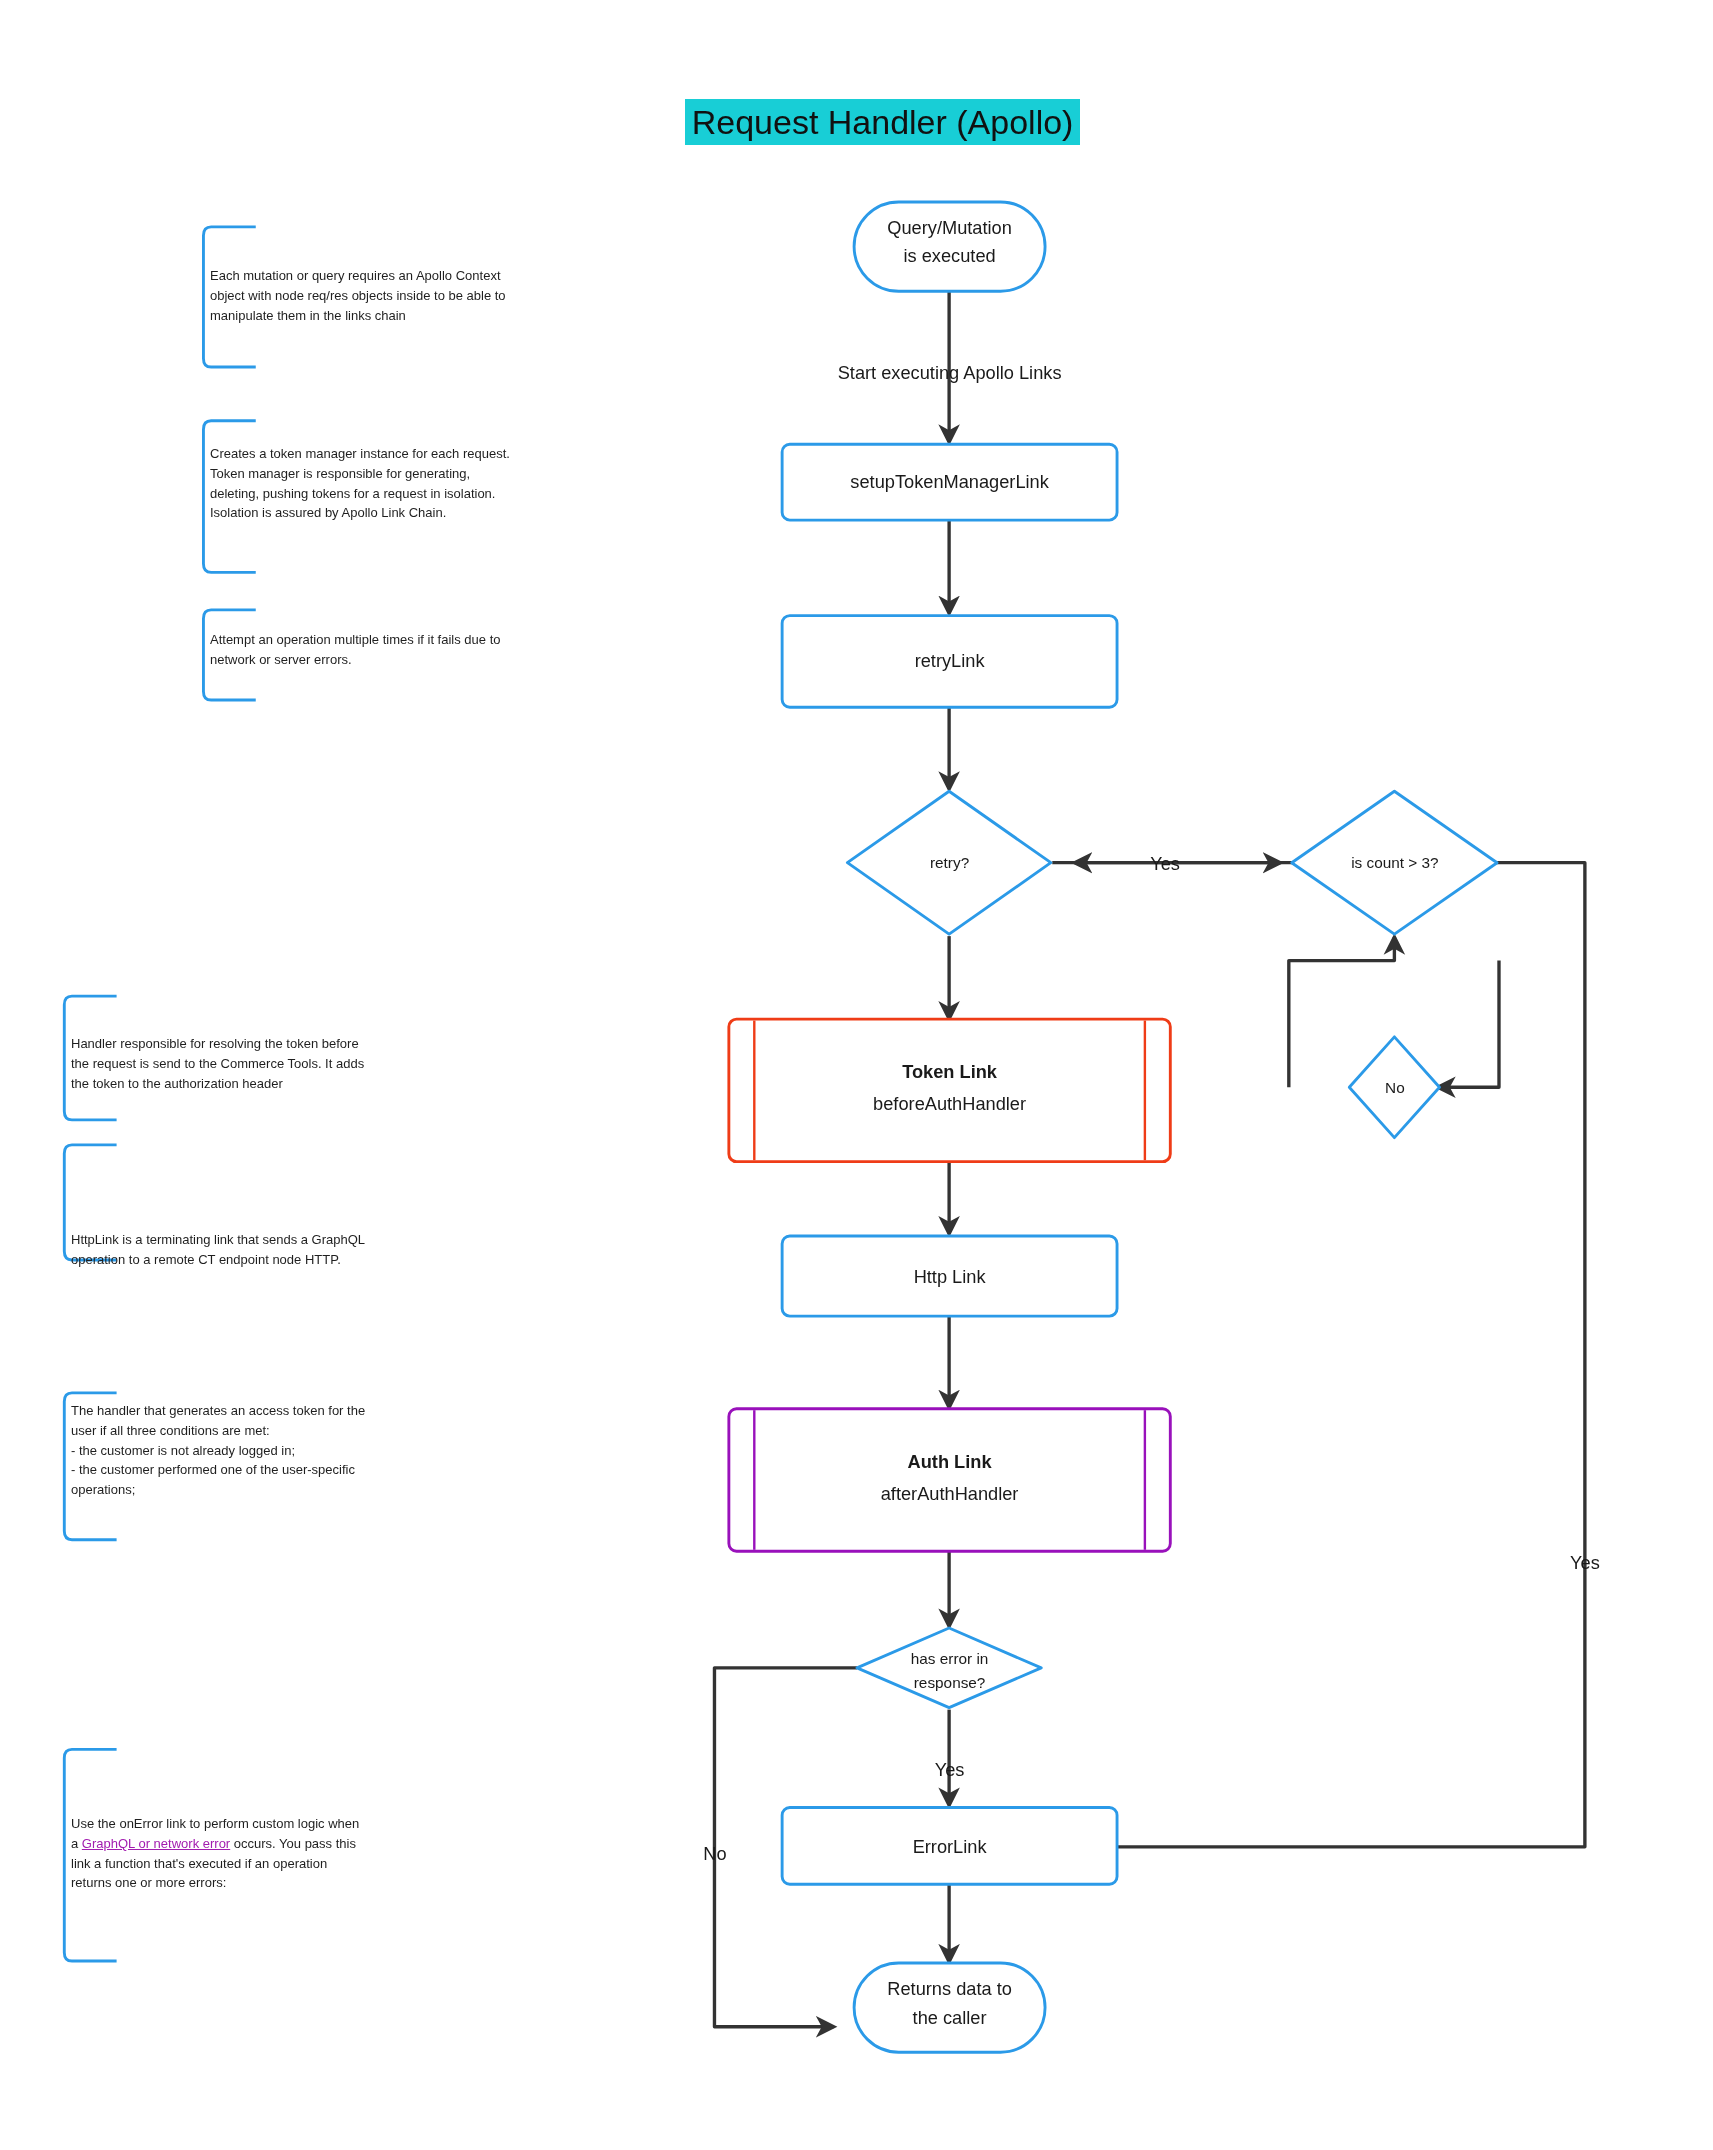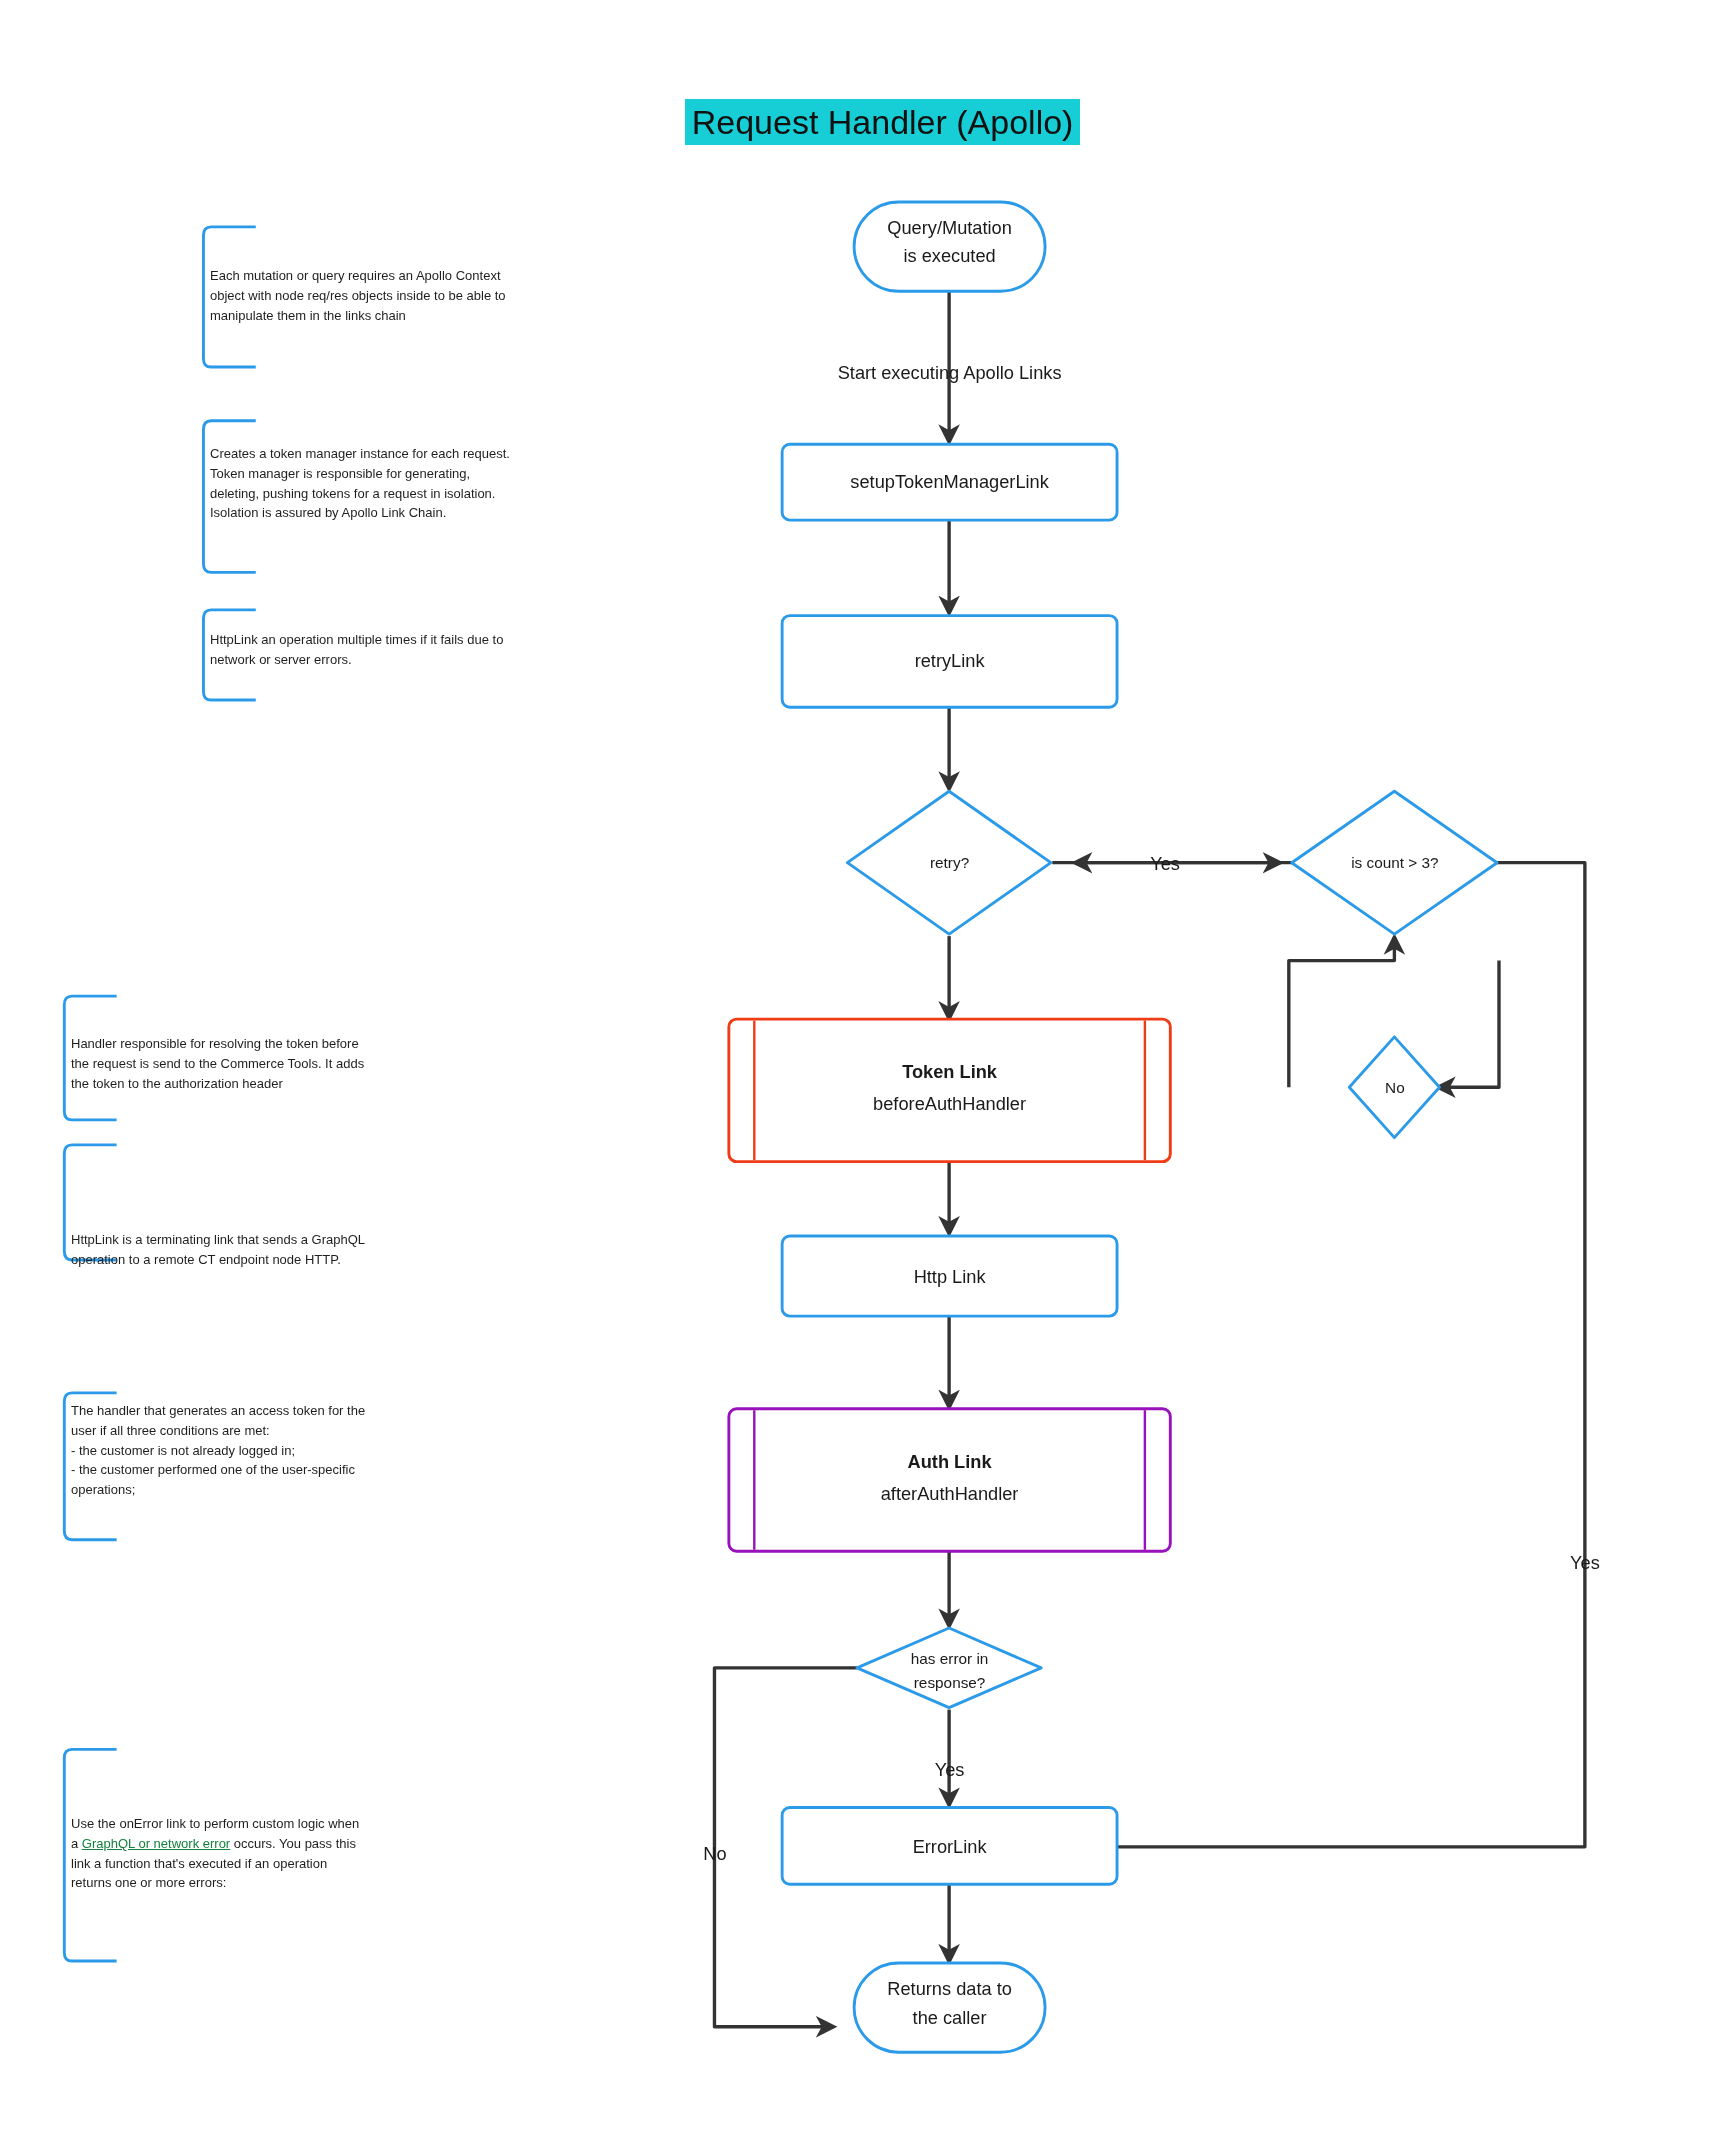"HttpLink an operation multiple times" span.note-text { text: HttpLink -> Attempt }
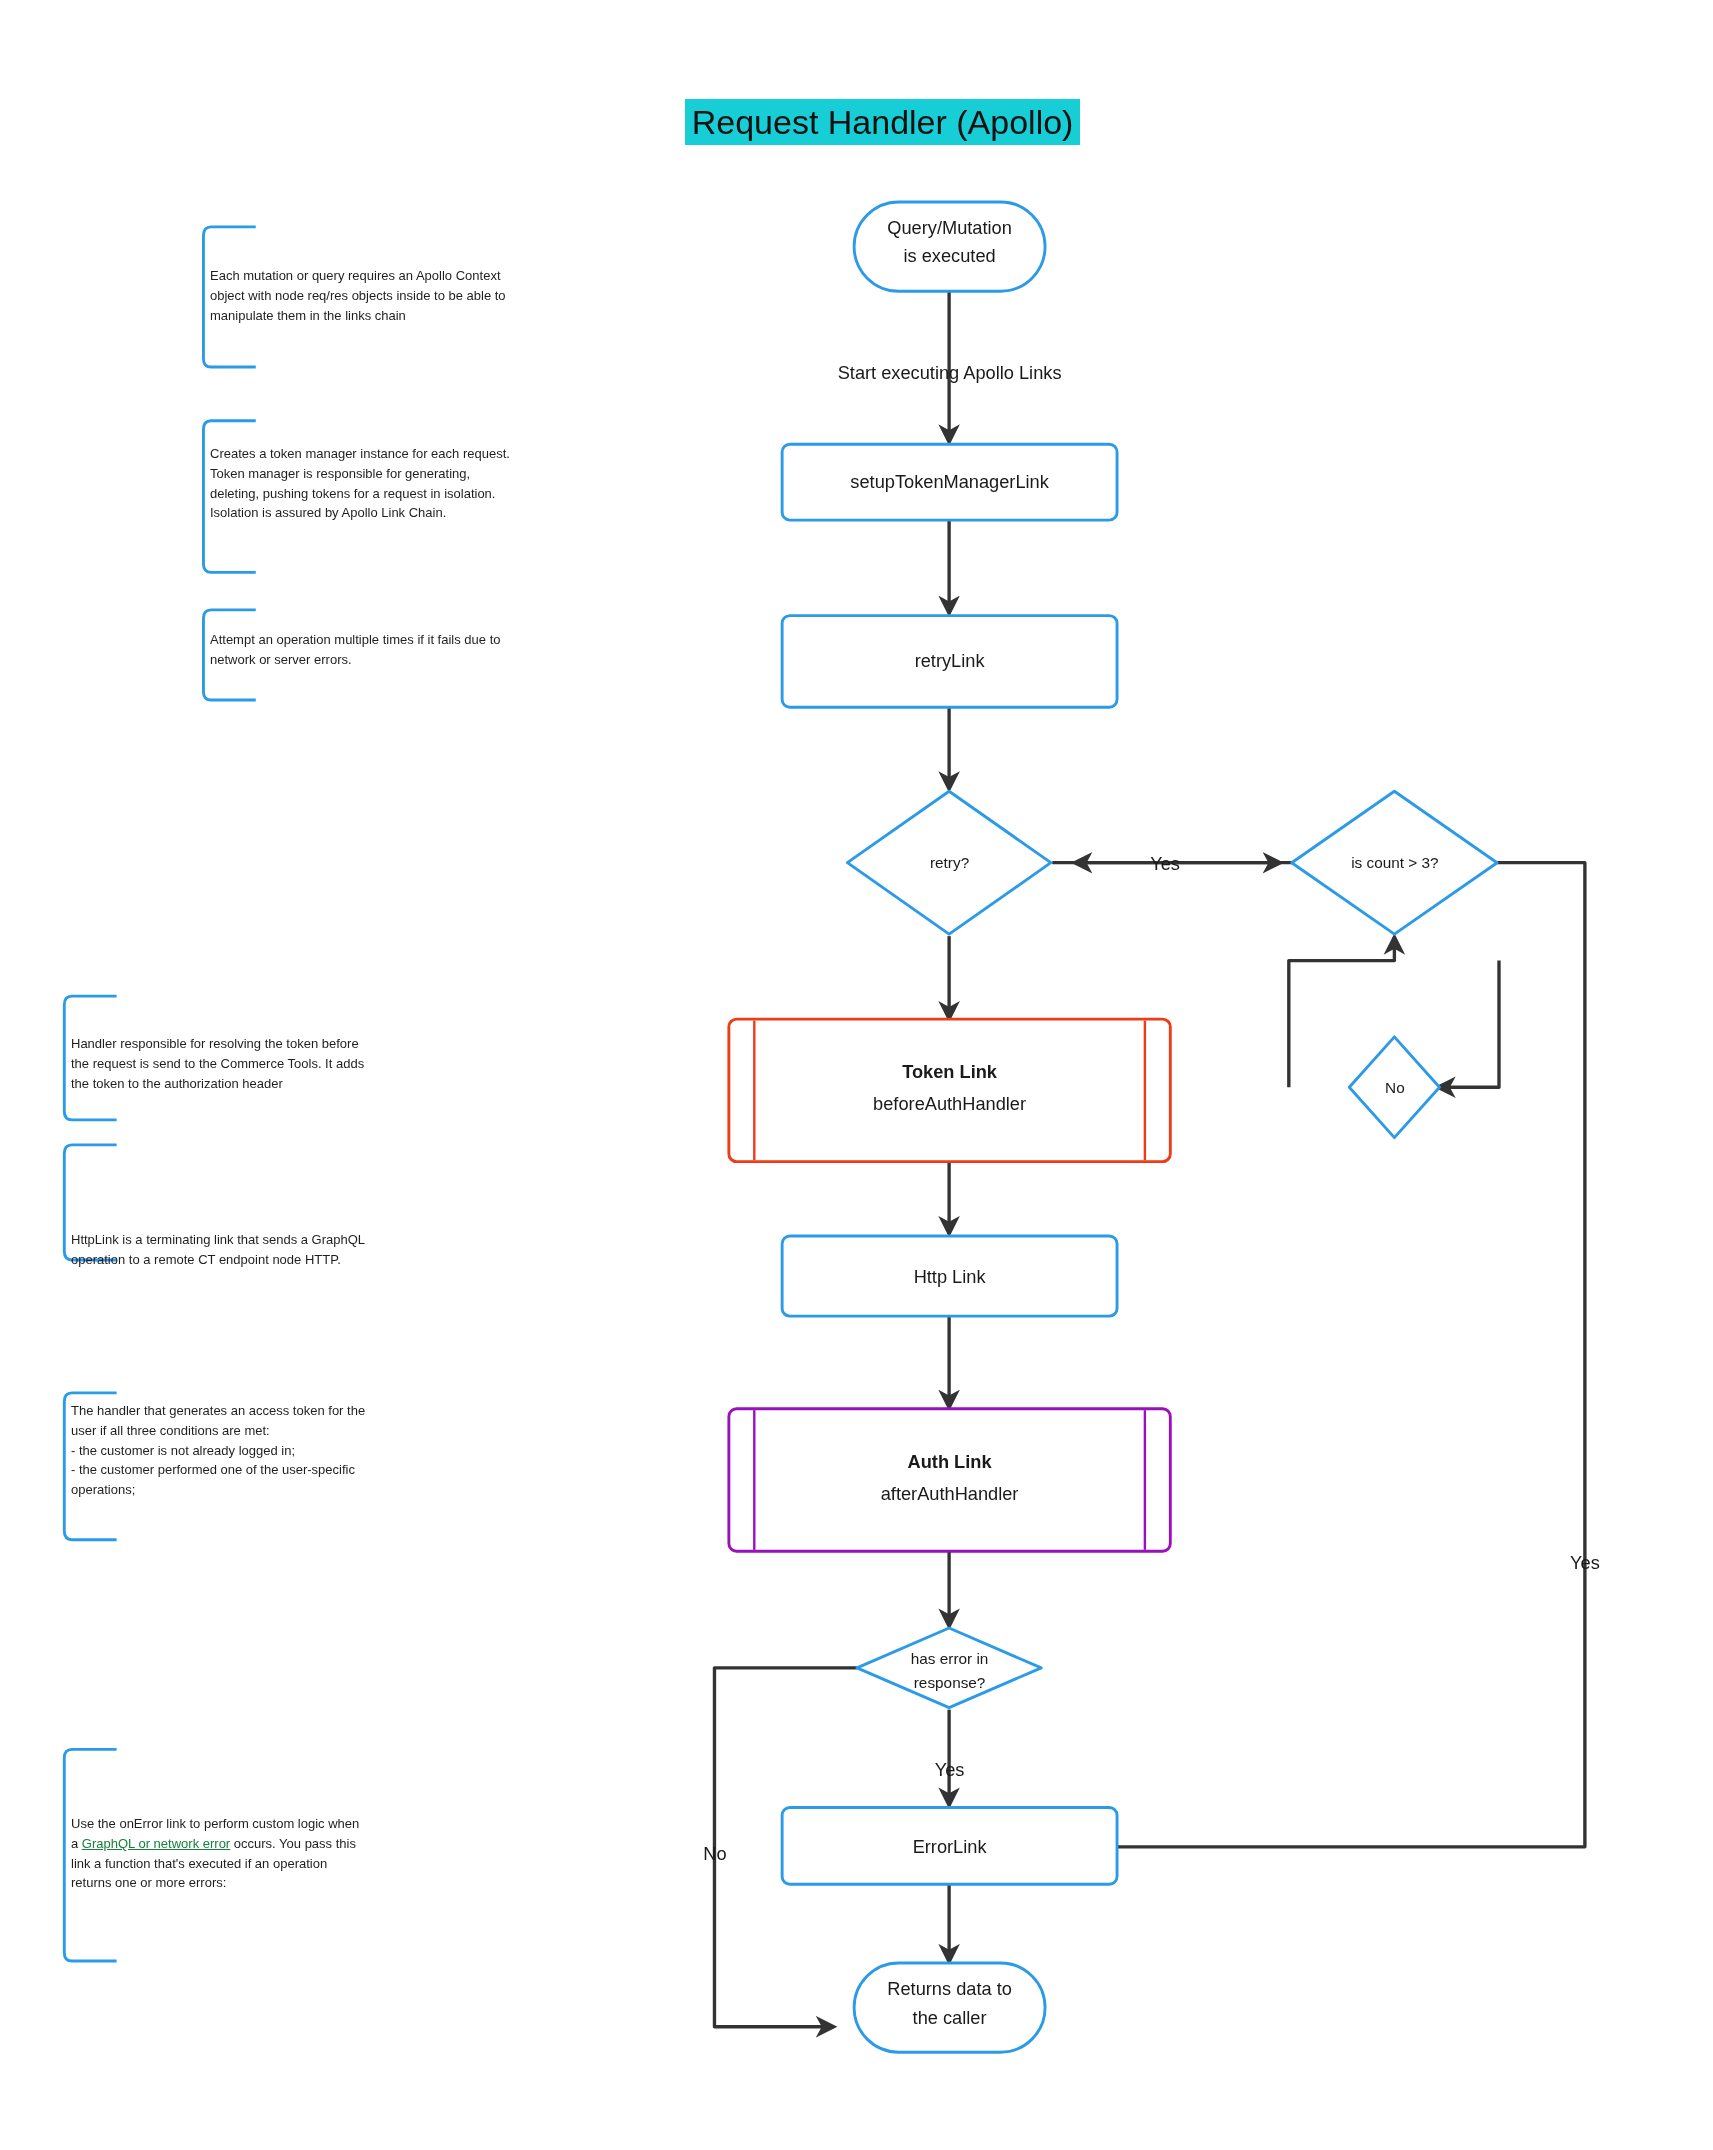"GraphQL or network error" .note-link { color: #15803d -> #a21caf }
